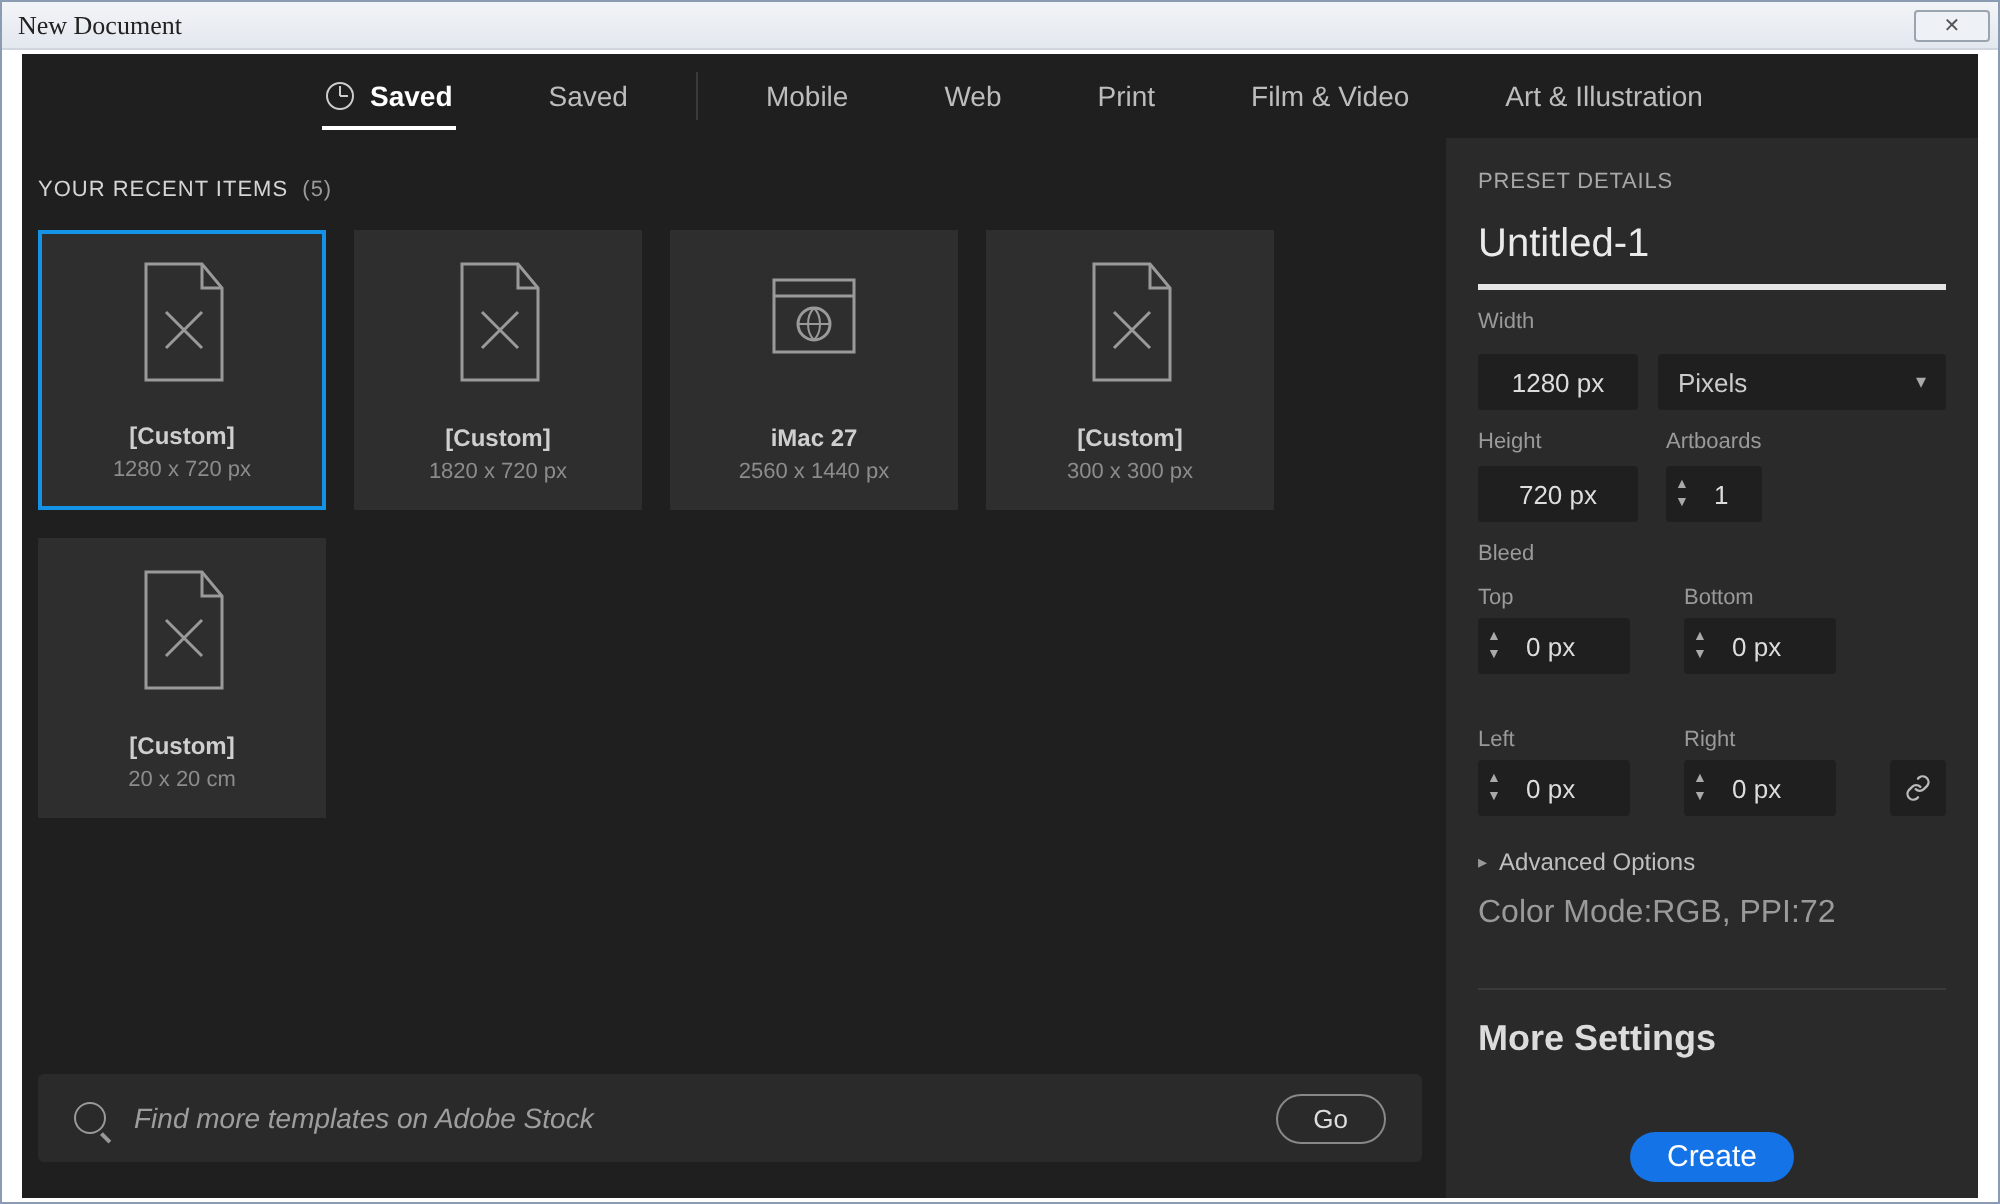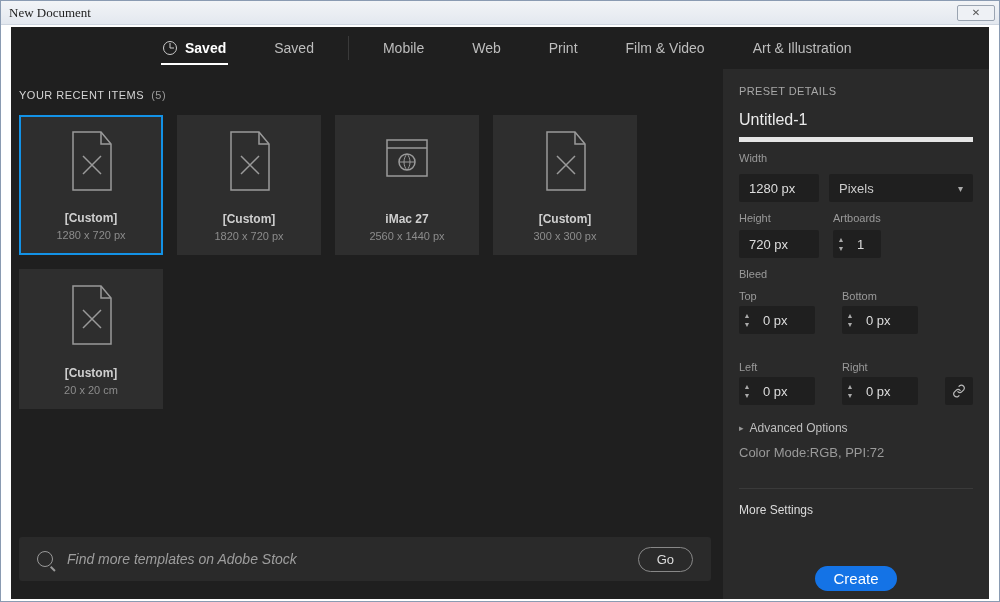"Untitled-1" .doc-title { border-bottom: 5px solid #e5e5e5 -> 3px solid #e5e5e5; font-size: 16px -> 20px }
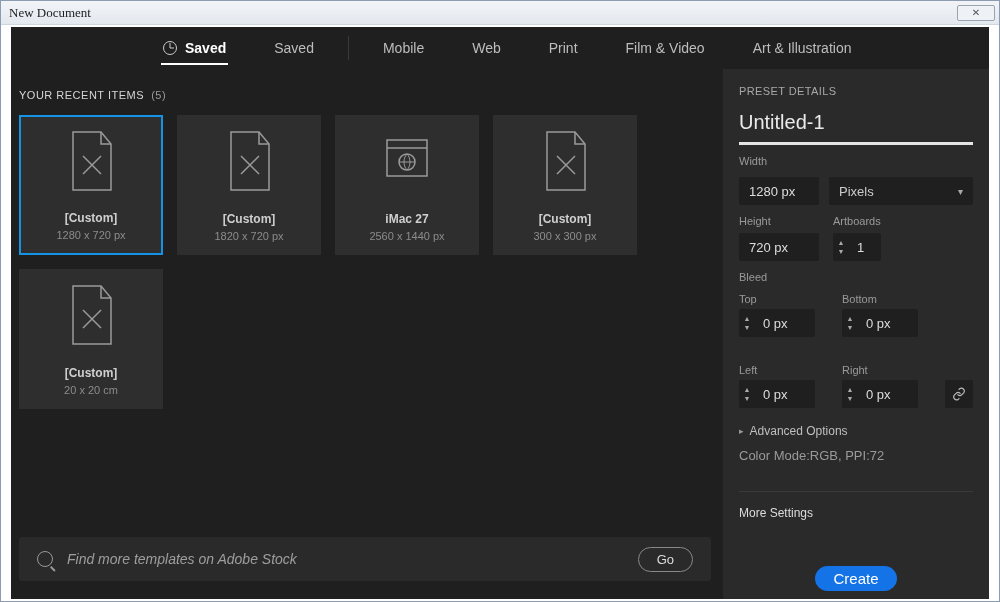"1280 px" .input { text-align: none -> center }
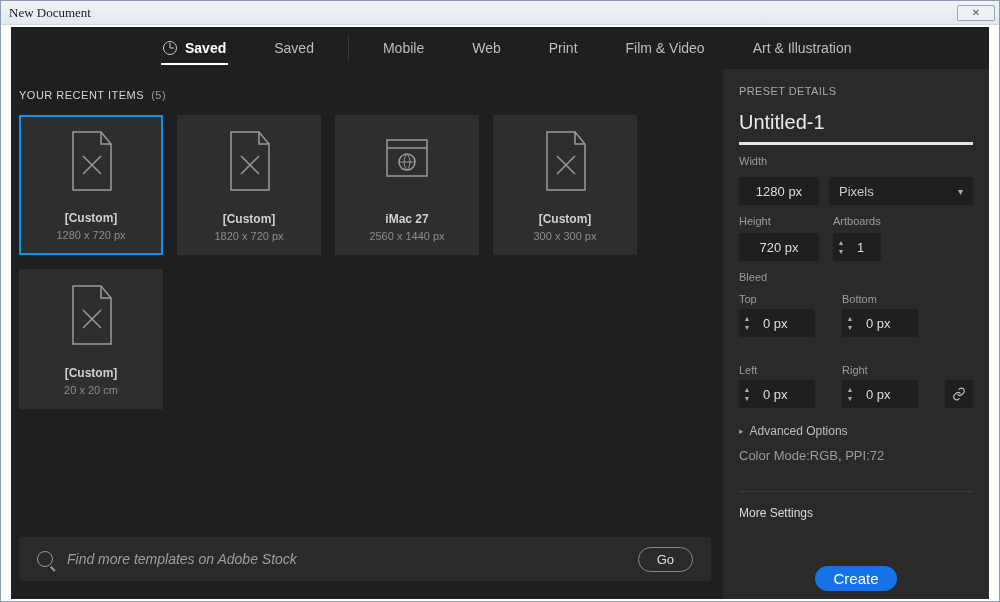"Color Mode:RGB, PPI:72" .mode-line { font-size: 13px -> 16px }
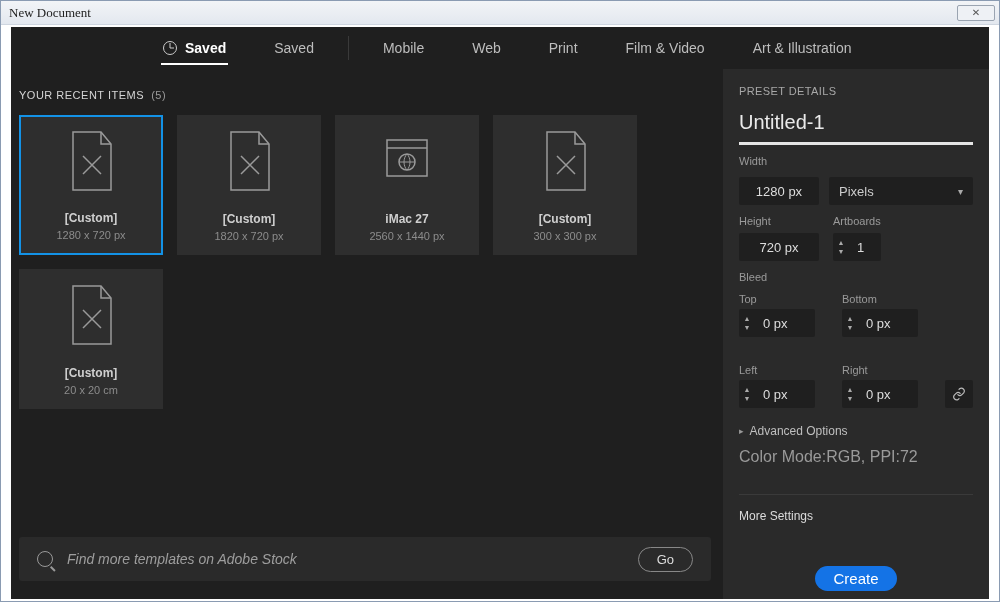"More Settings" .more-settings { font-size: 12px -> 18px; font-weight: 400 -> 700 }
